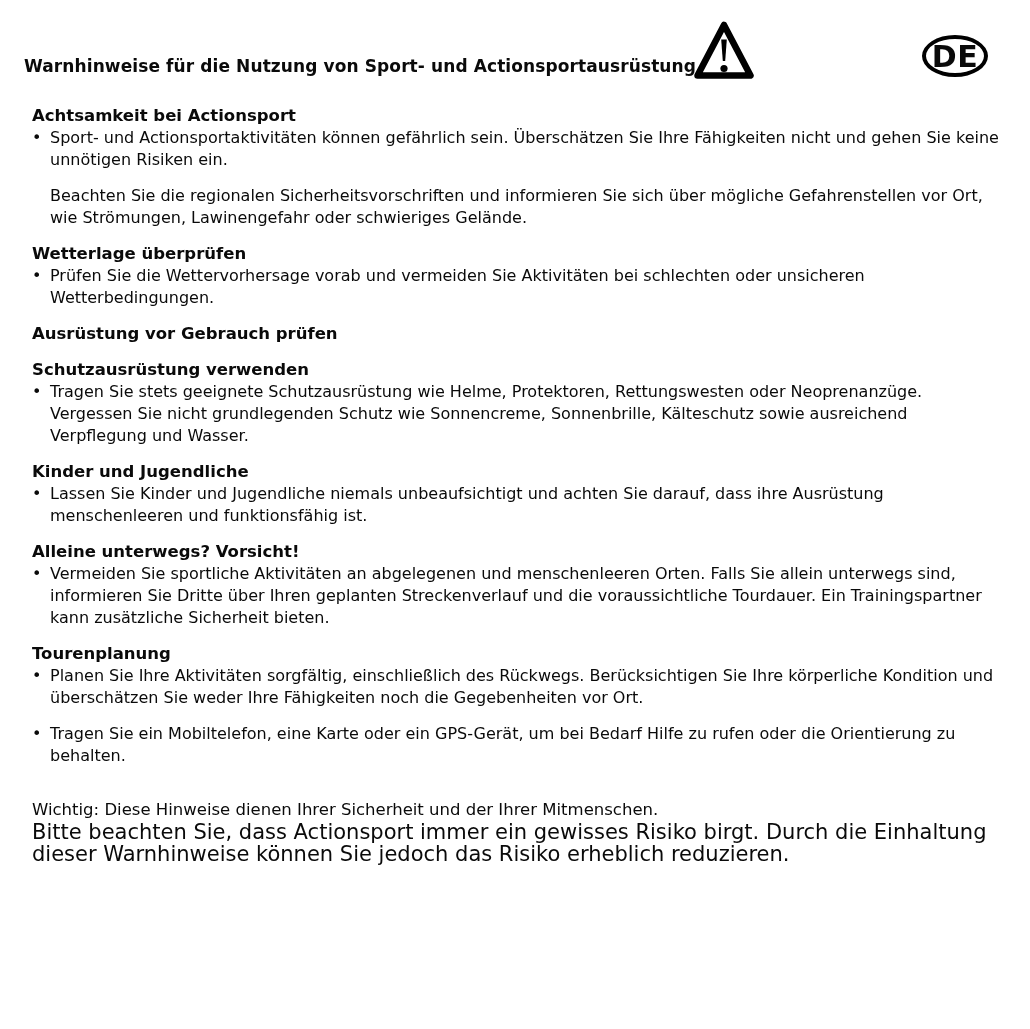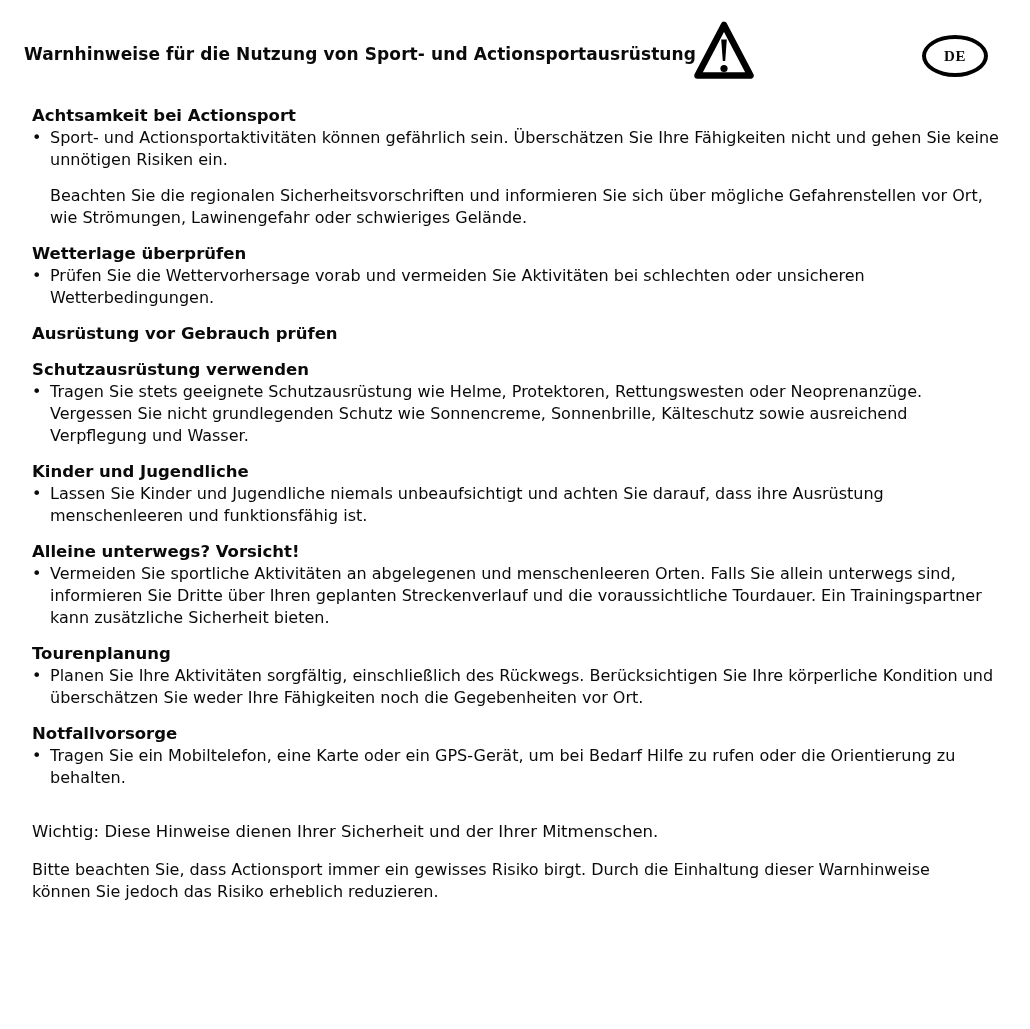"Warnhinweise für die Nutzung von" .doc-title { top: 44px -> 56px }
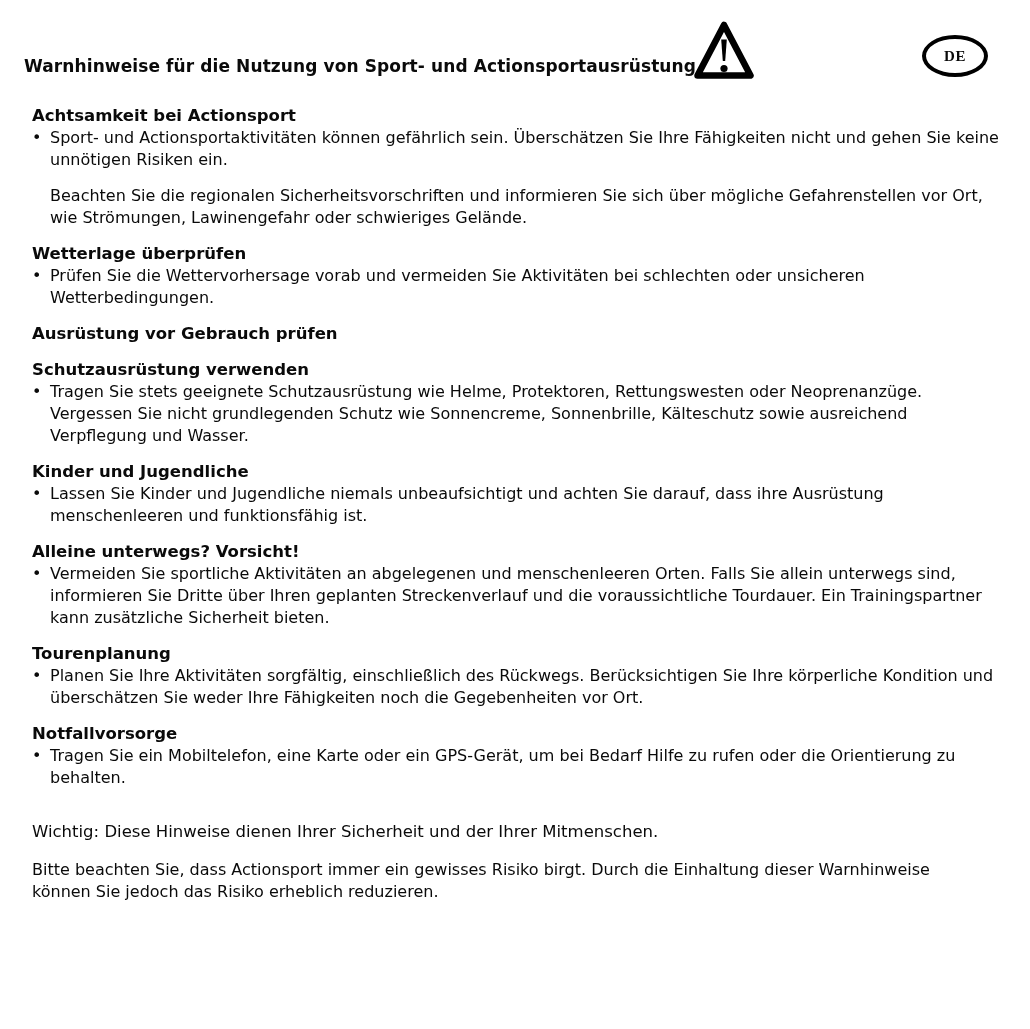"DE" .lang-badge { font-family: Liberation Serif, serif -> none; font-size: 15px -> 30px }
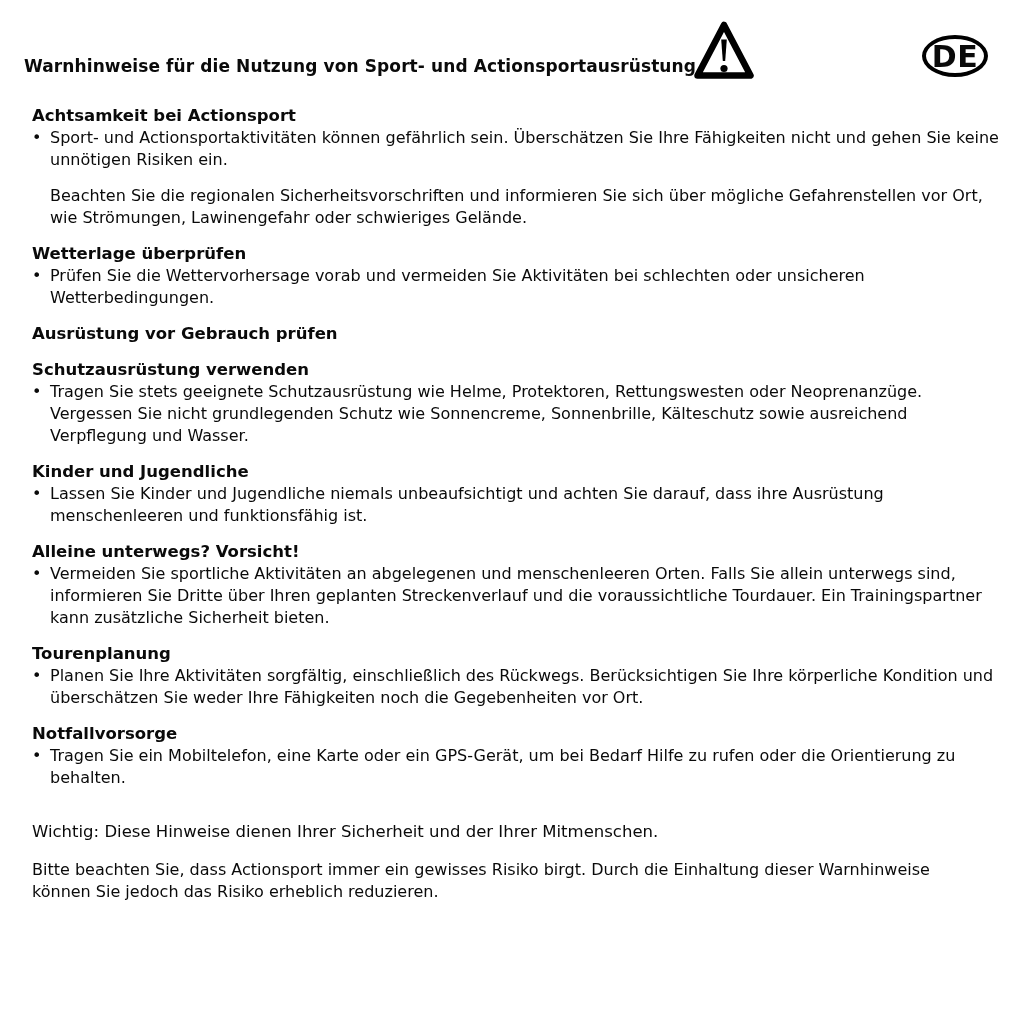"Notfallvorsorge" div.section-heading { html: <div>Notfallvorsorge</div> -> none }
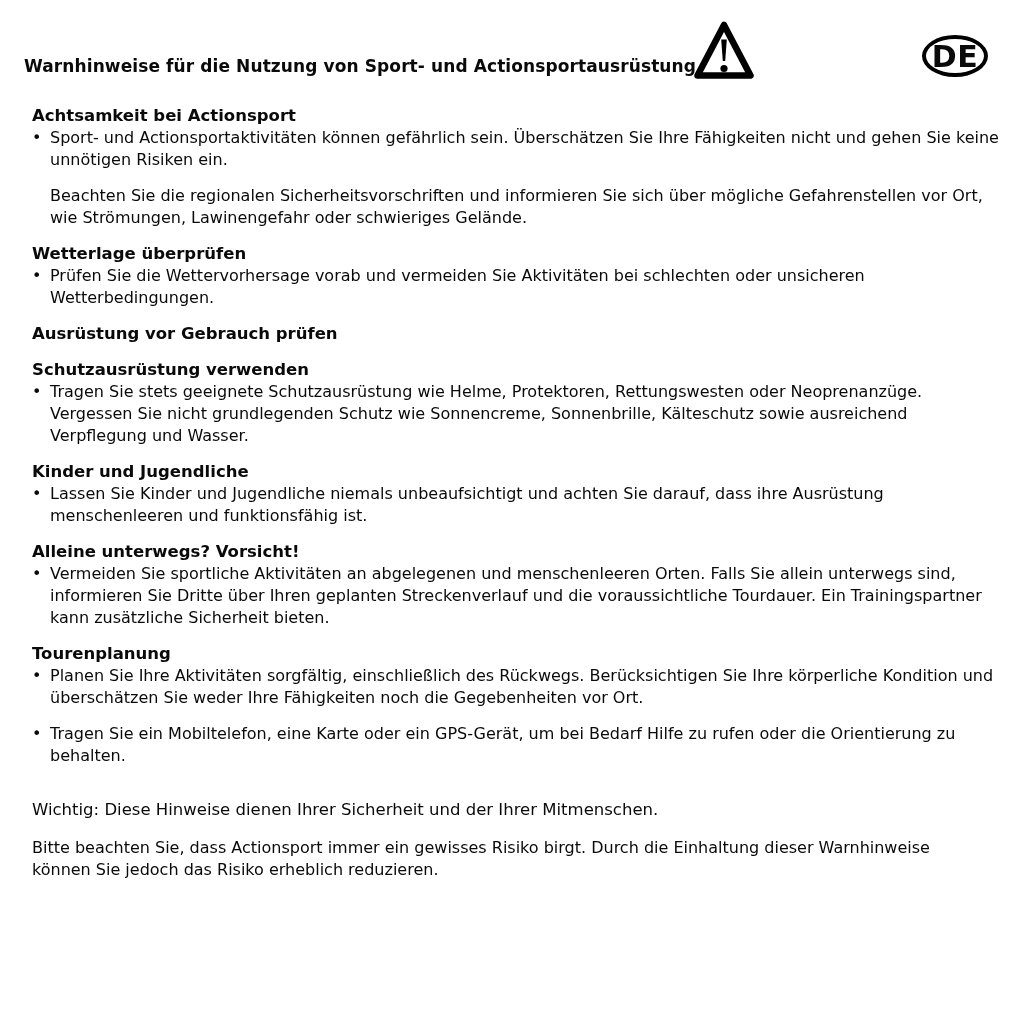"Bitte beachten Sie, dass Actionsport" .footer-text { font-size: 16px -> 21px; margin-top: 16px -> none }
